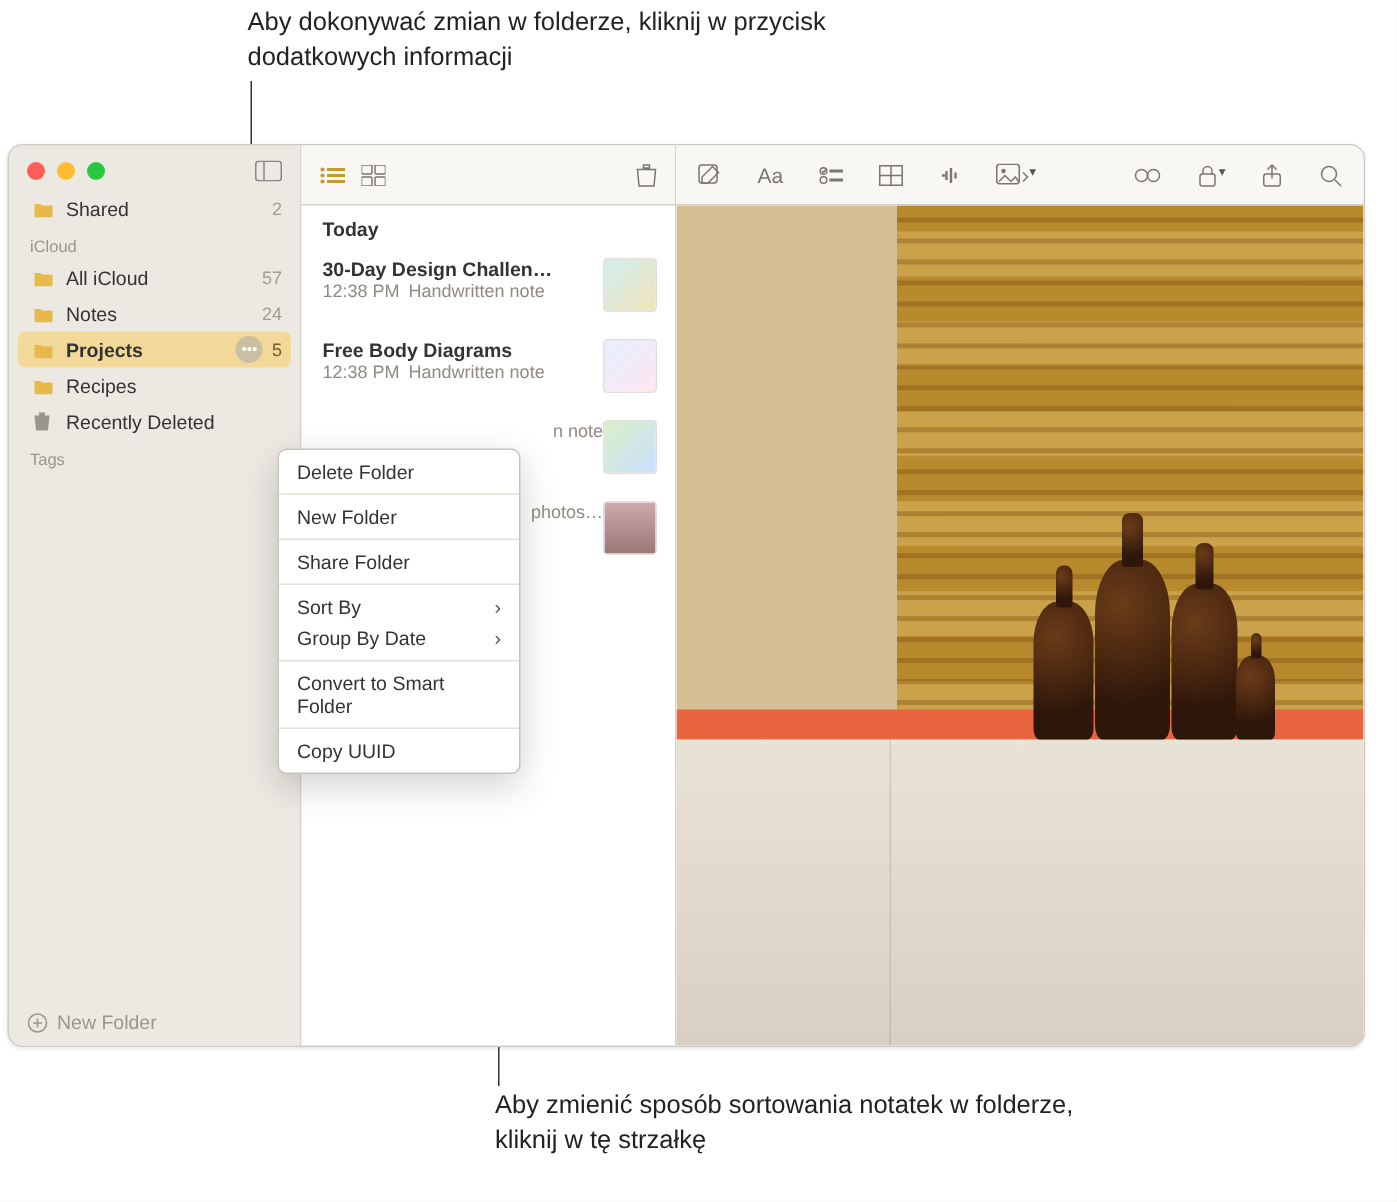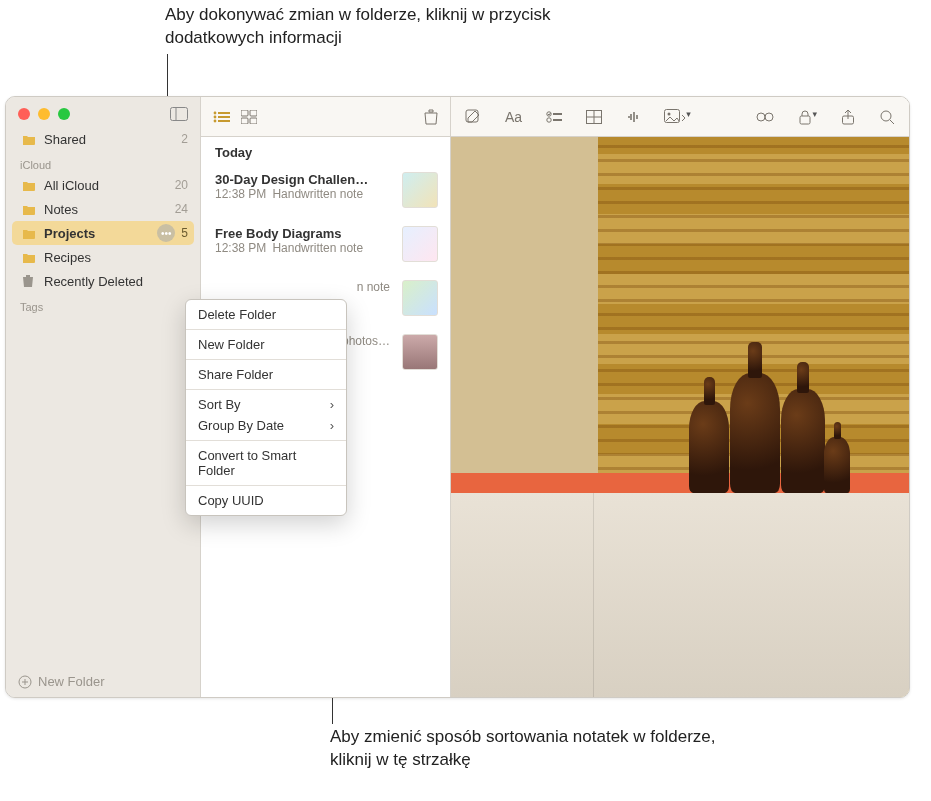"20" span.cnt { text: 20 -> 57 }
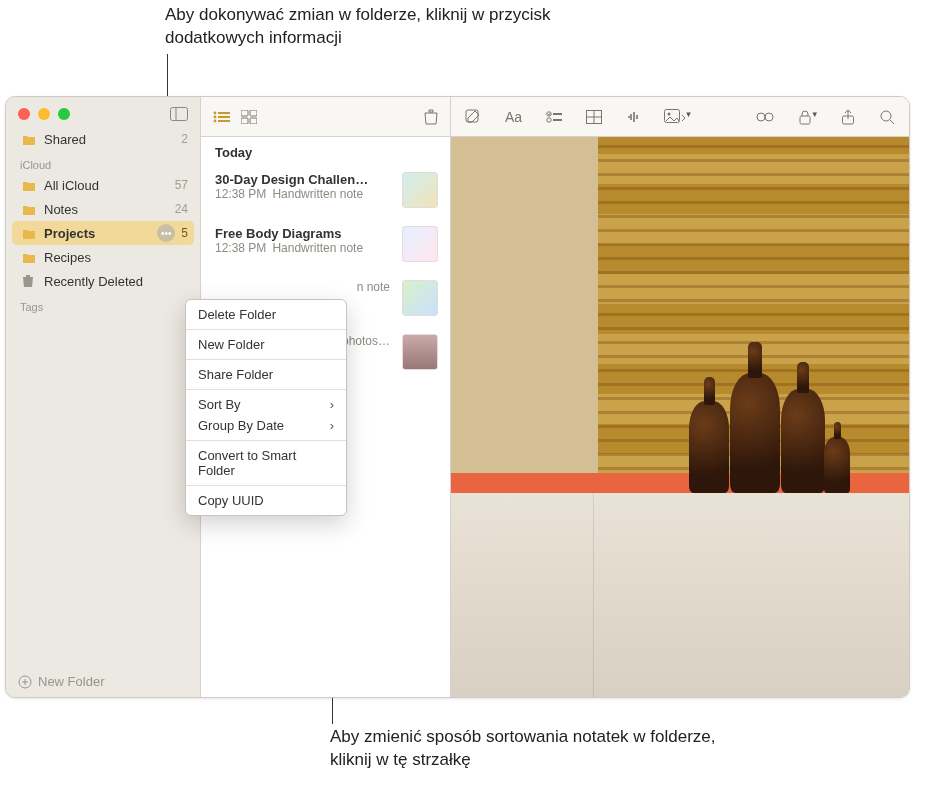"30-Day Design Challen…" .note-item { gap: 12px -> 0 }
